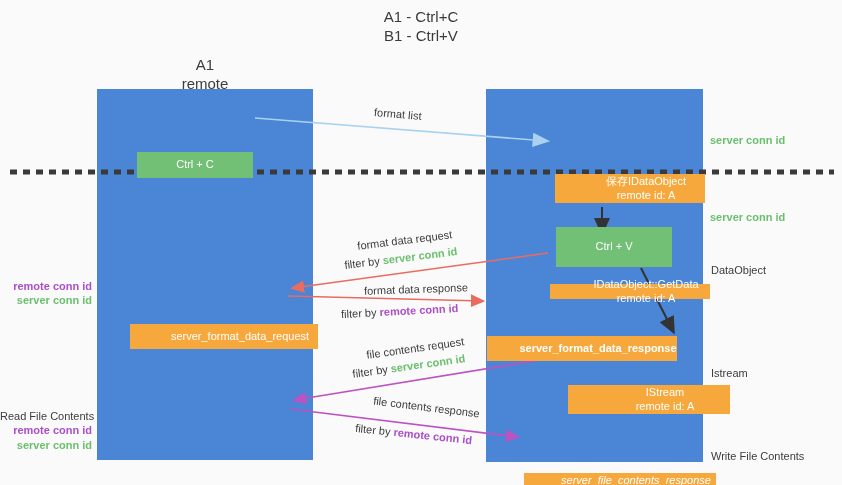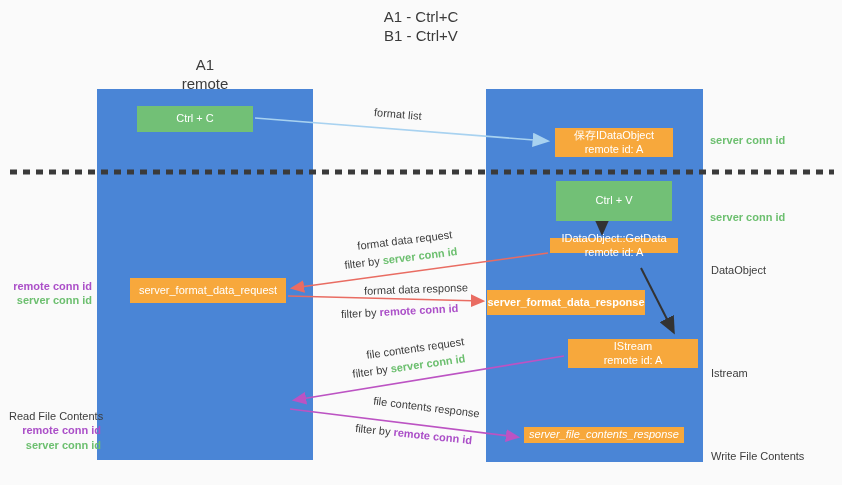"Ctrl + C" .box { margin-top: none -> 46px }
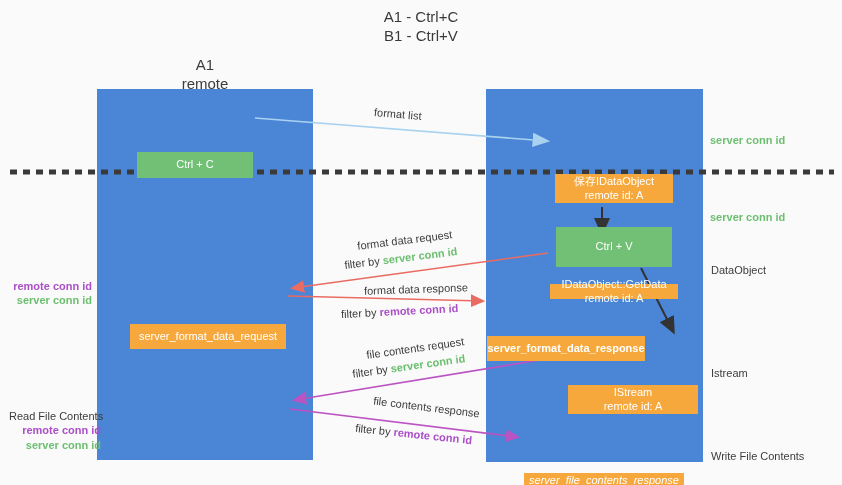"保存IDataObject" .orange-box { padding-left: none -> 32px }
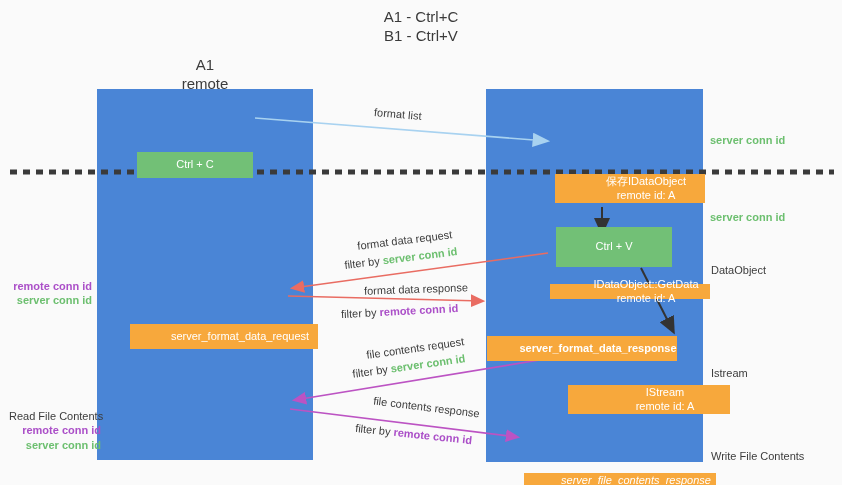"Read File Contents" #grp-left-file { padding-left: 9px -> none }
